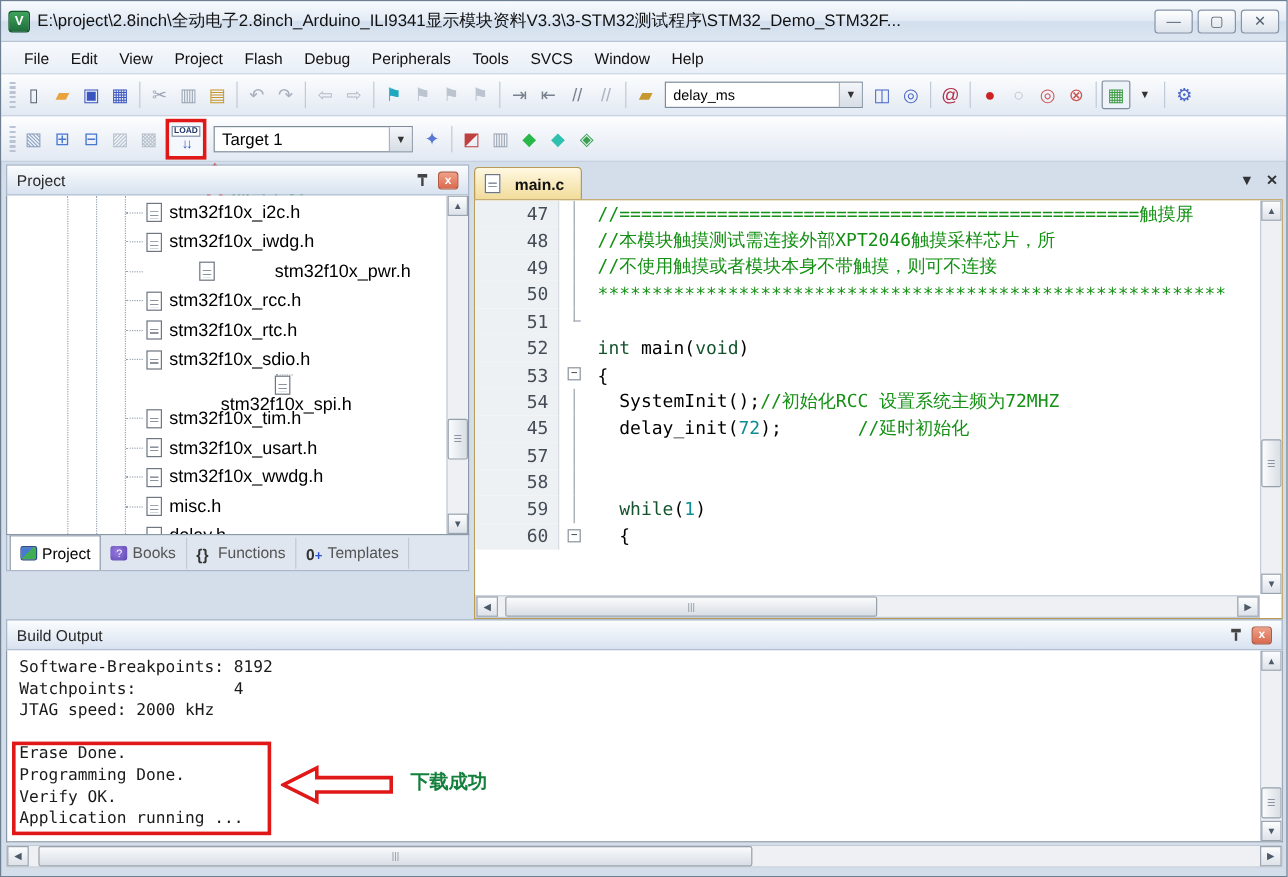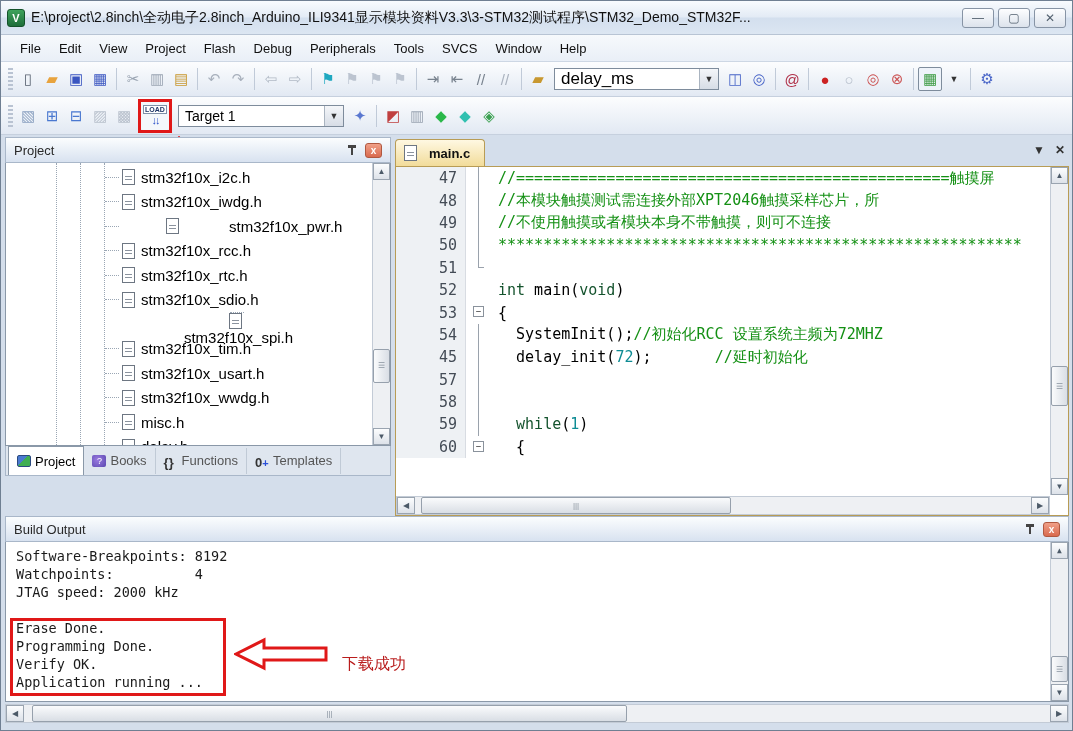"delay_ms" .combo .cval { font-size: 17px -> 12px }
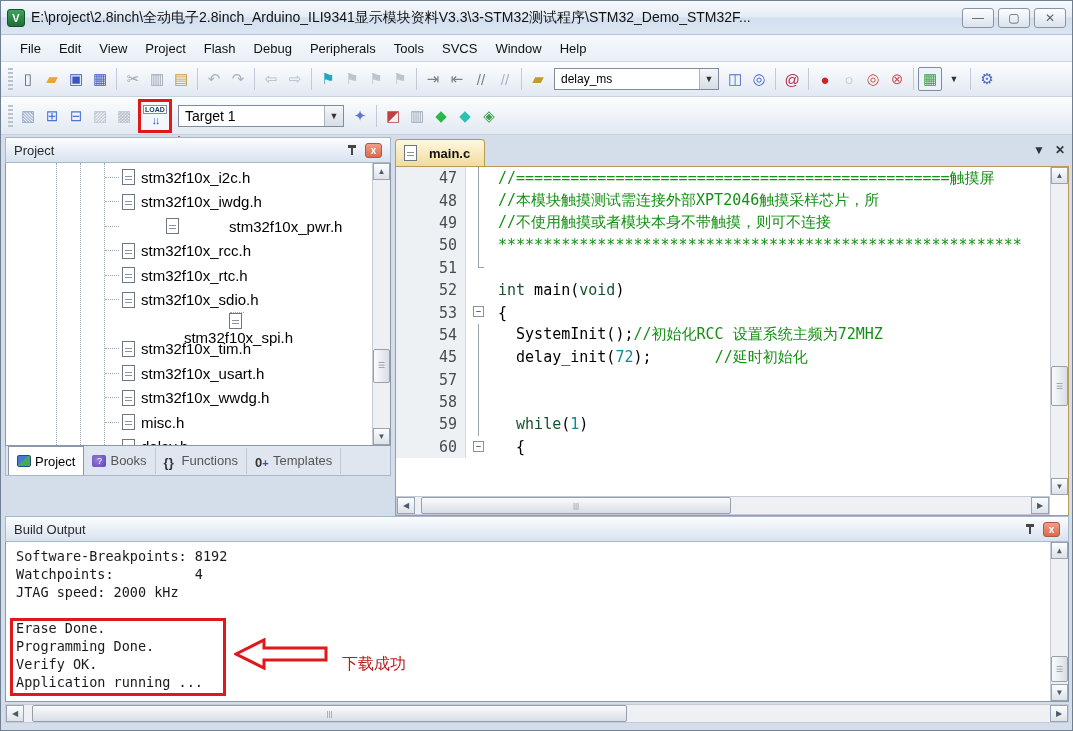"下载成功" .red-note { color: #b91c1c -> #15803d; font-weight: normal -> bold; margin-top: 12px -> none }
